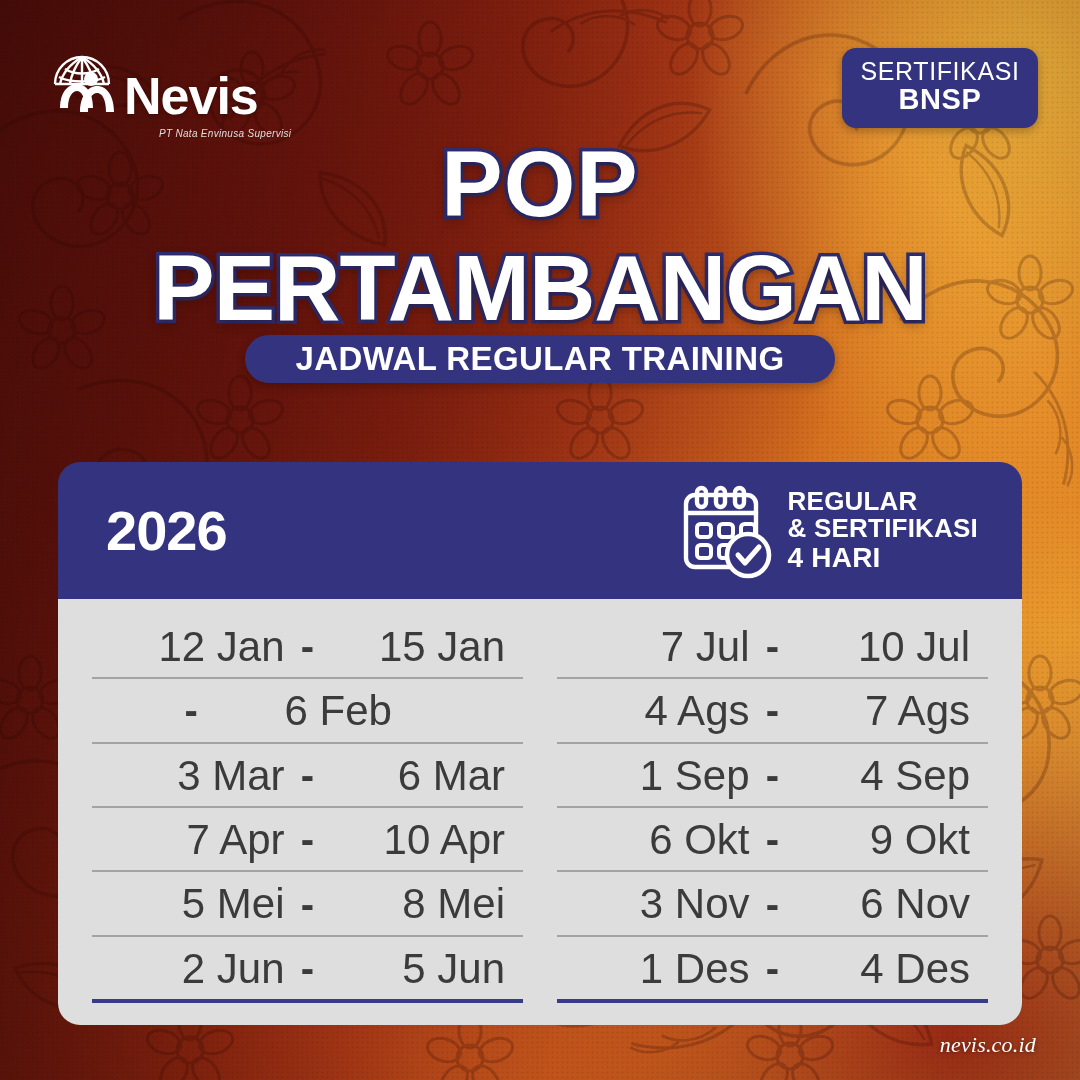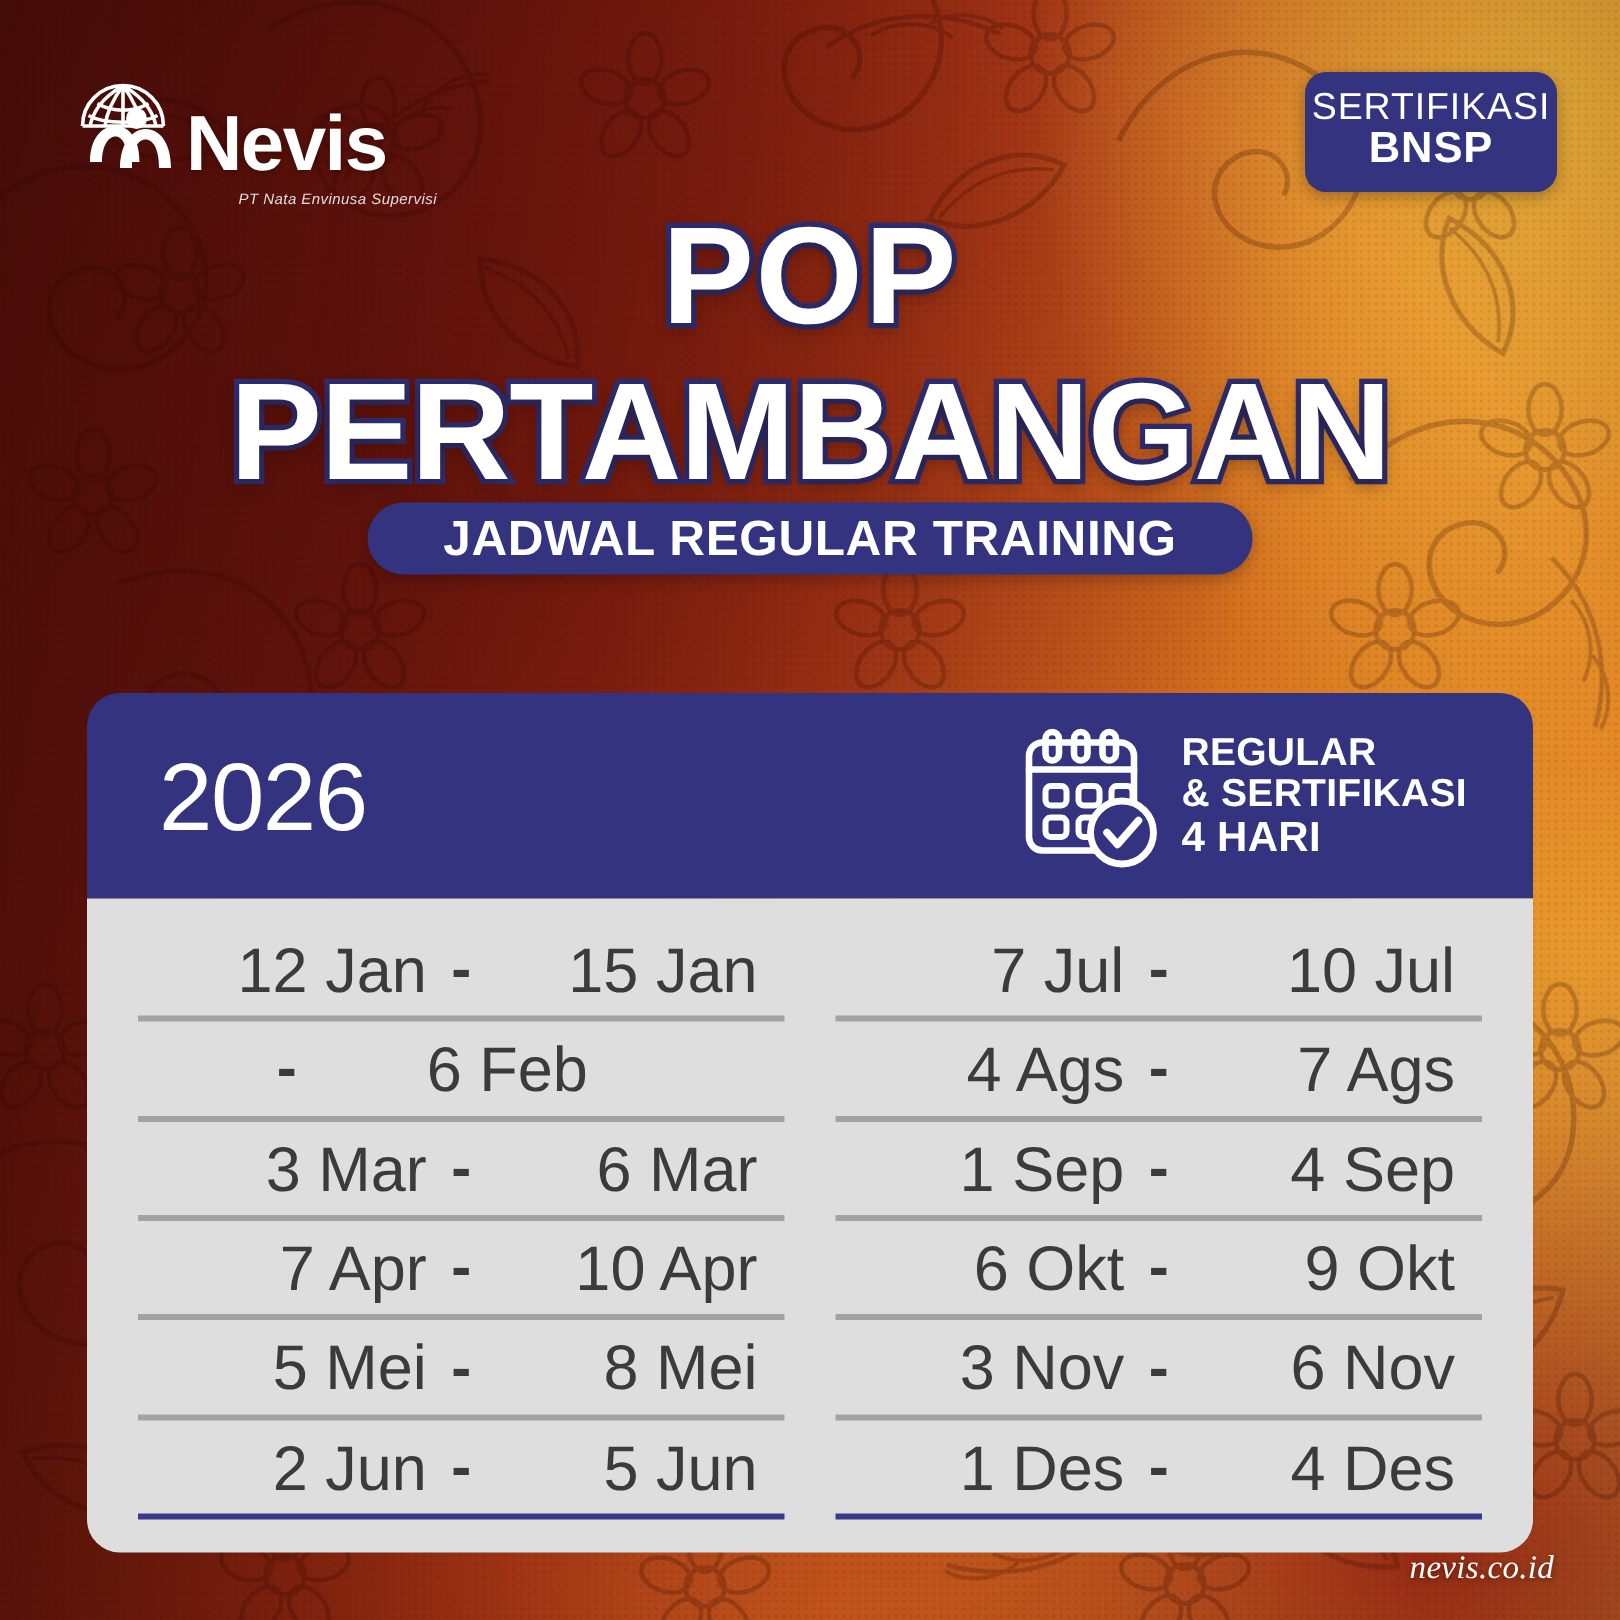"SERTIFIKASI" #bnsp { width: 168px -> 196px }
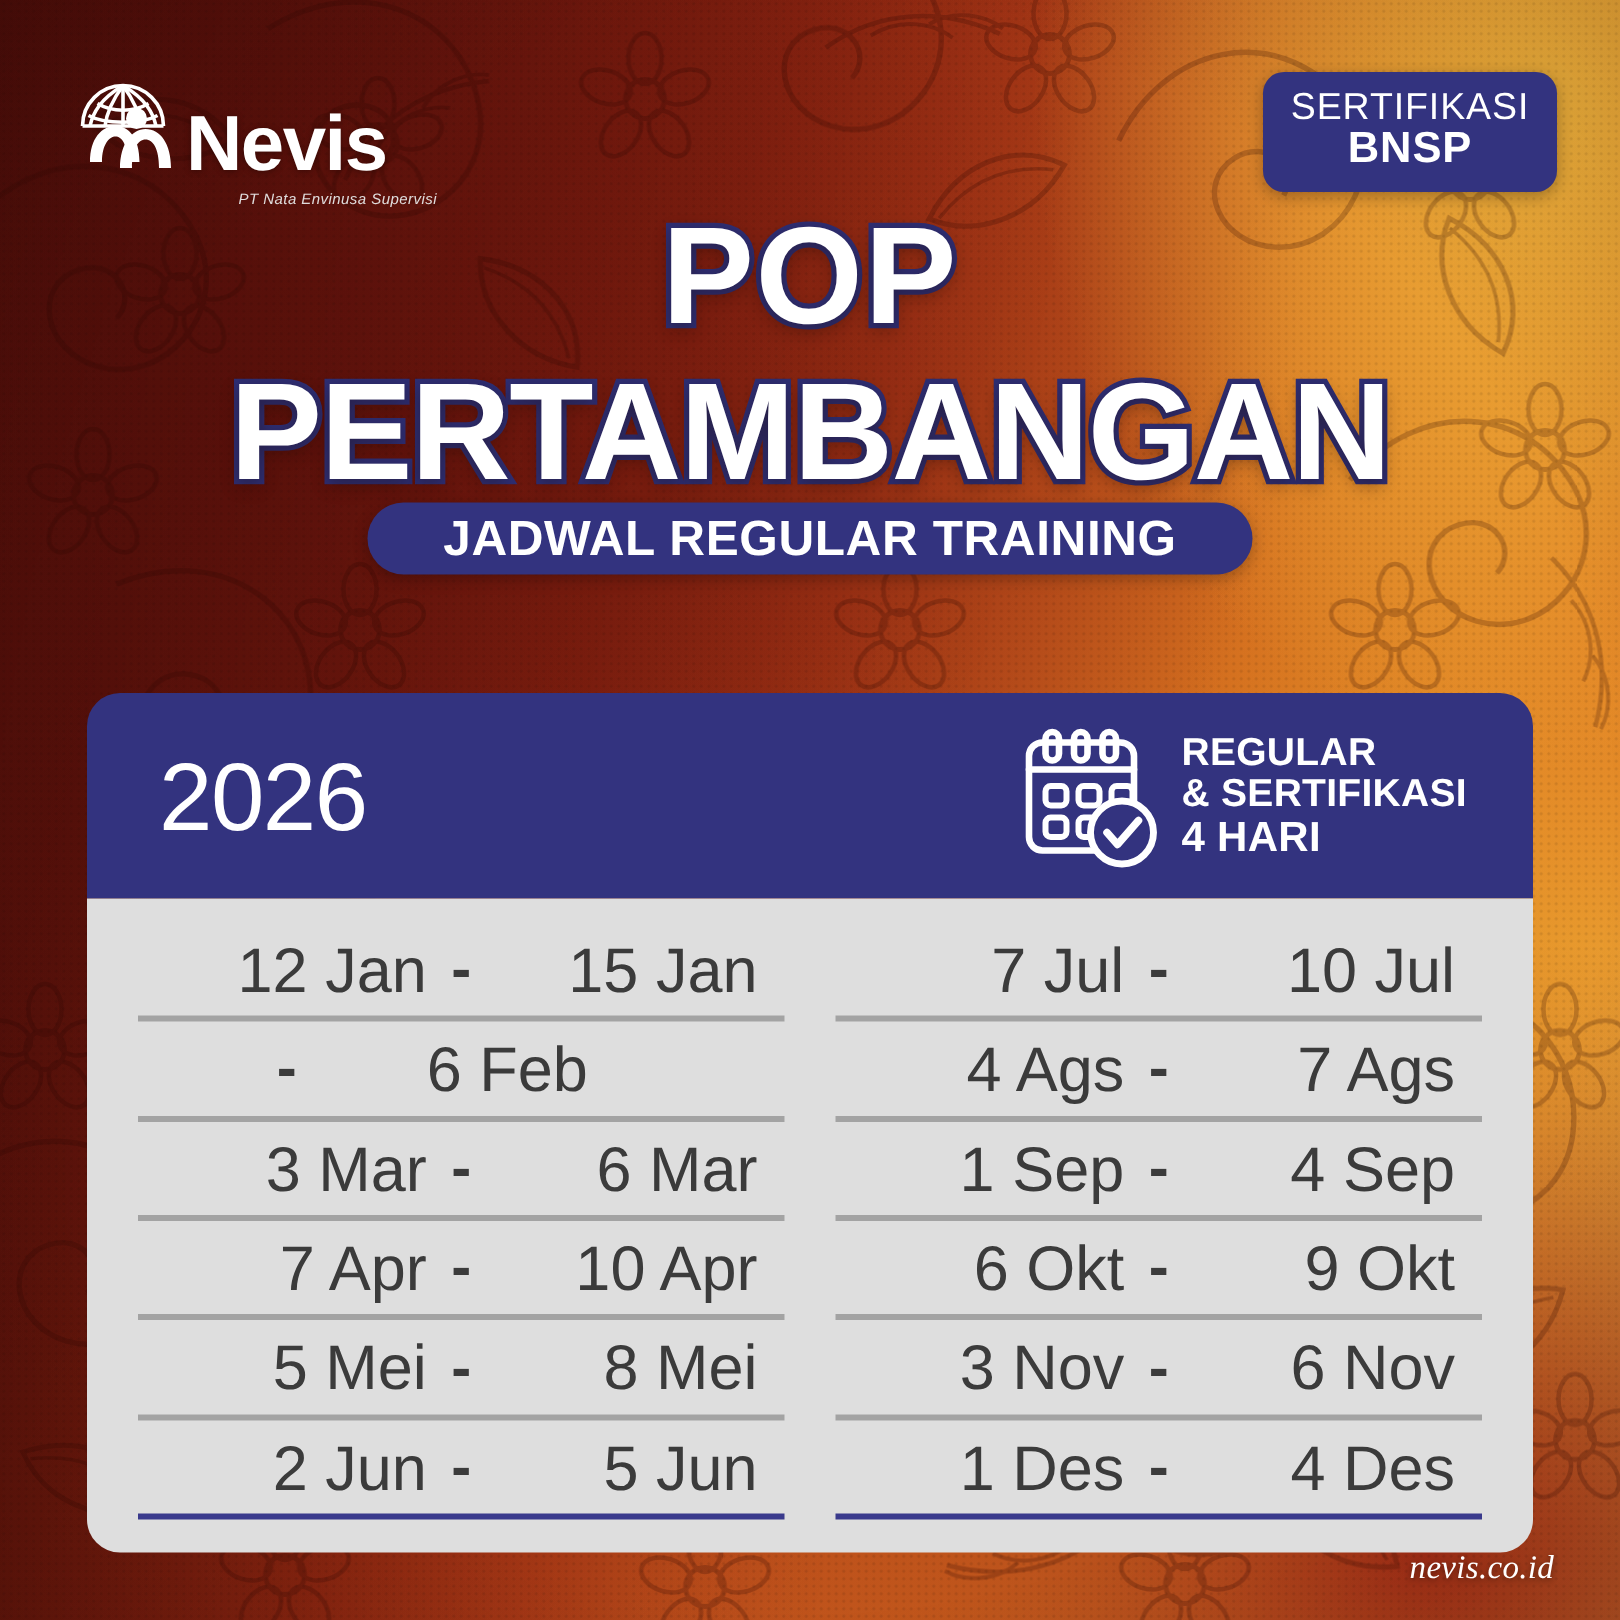"2026" #year { font-size: 64px -> 56px; font-weight: normal -> bold }
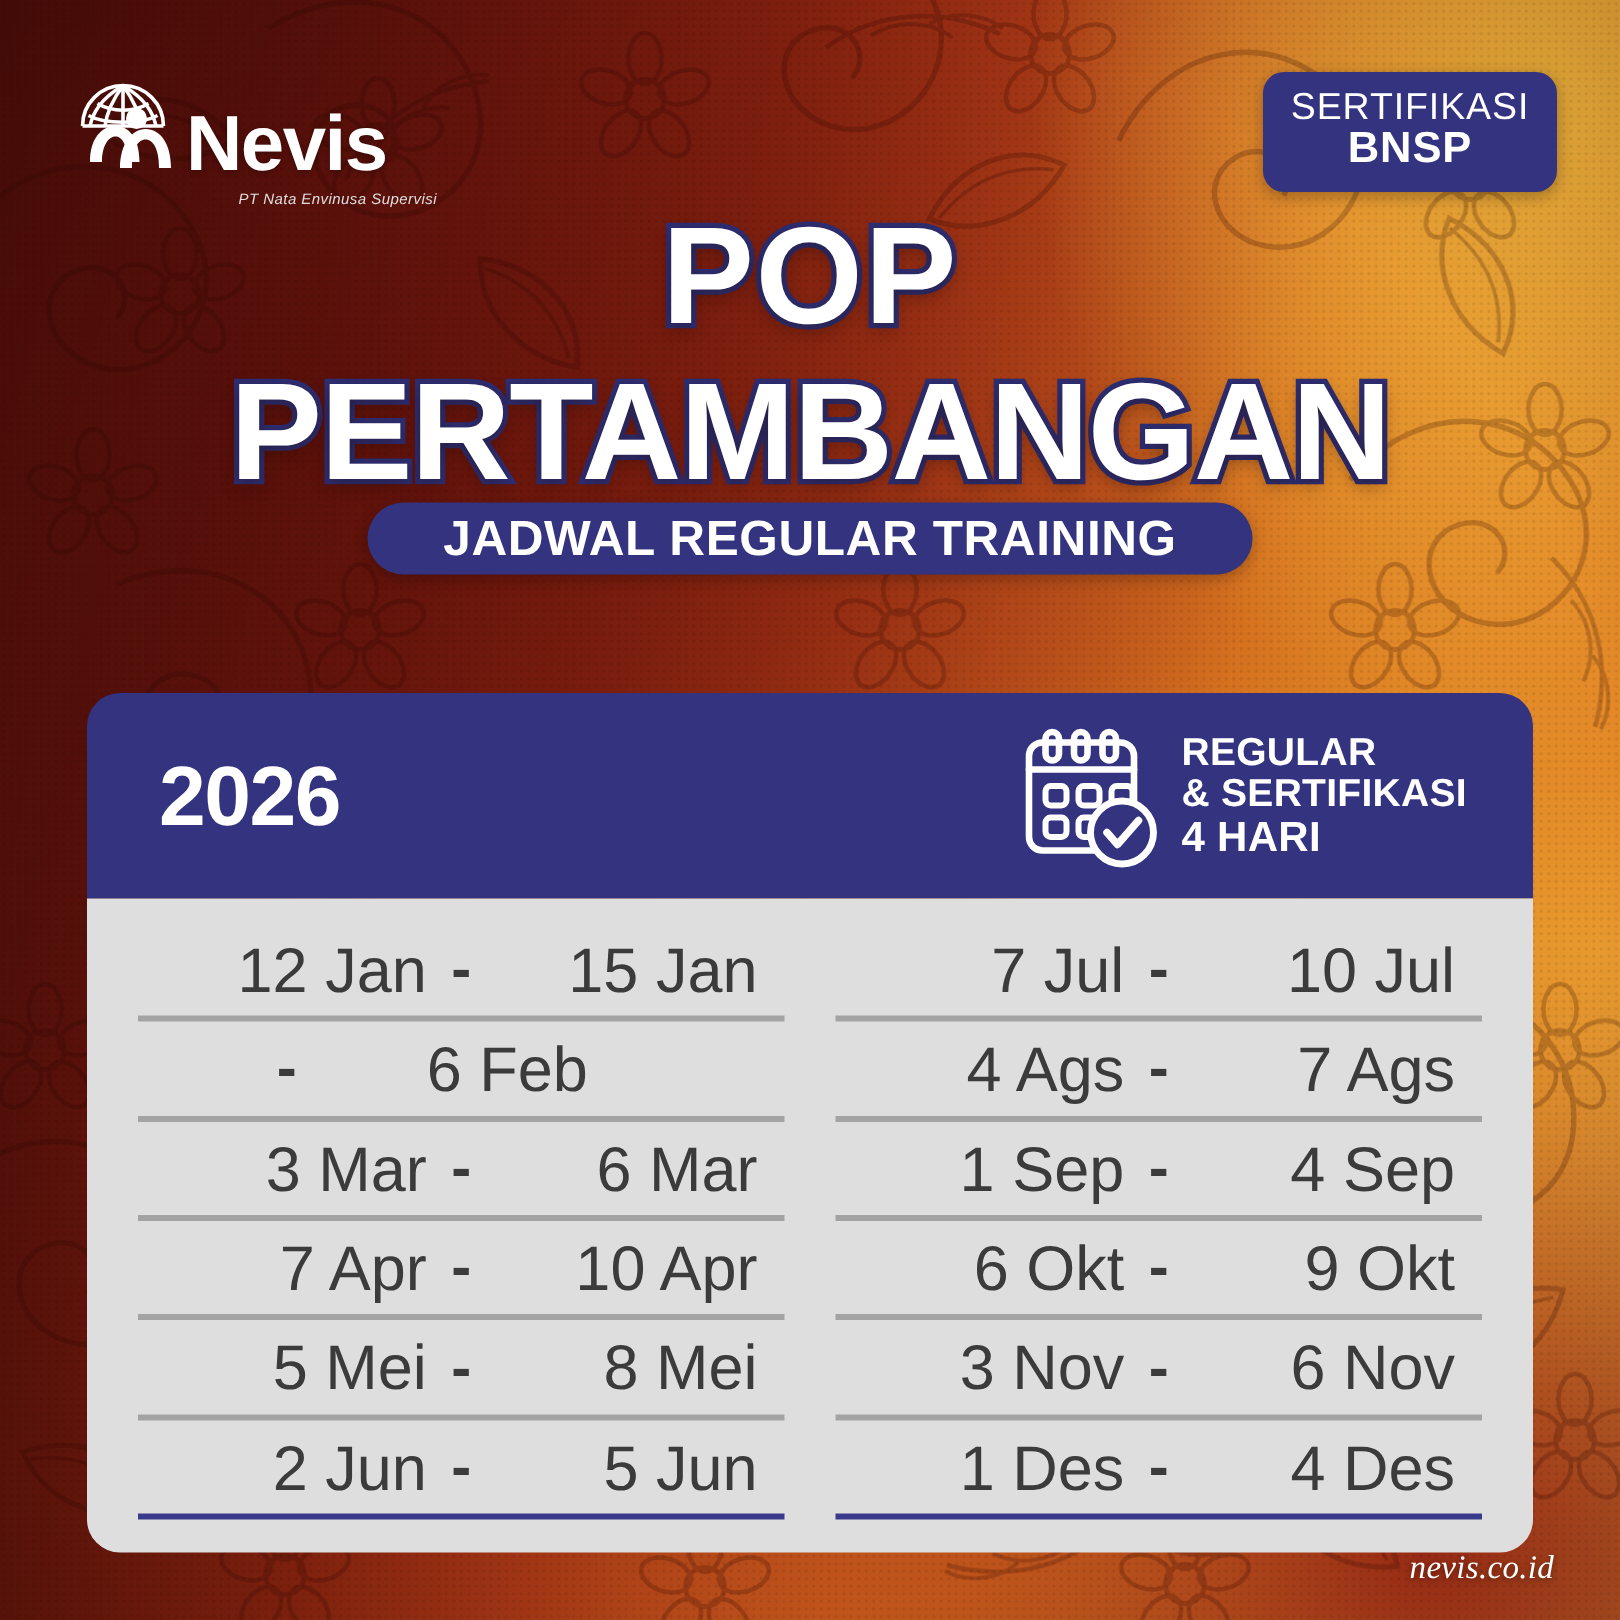"12 Jan" .sched-row { border-bottom: 4px solid #a3a3a3 -> 2px solid #a3a3a3 }
